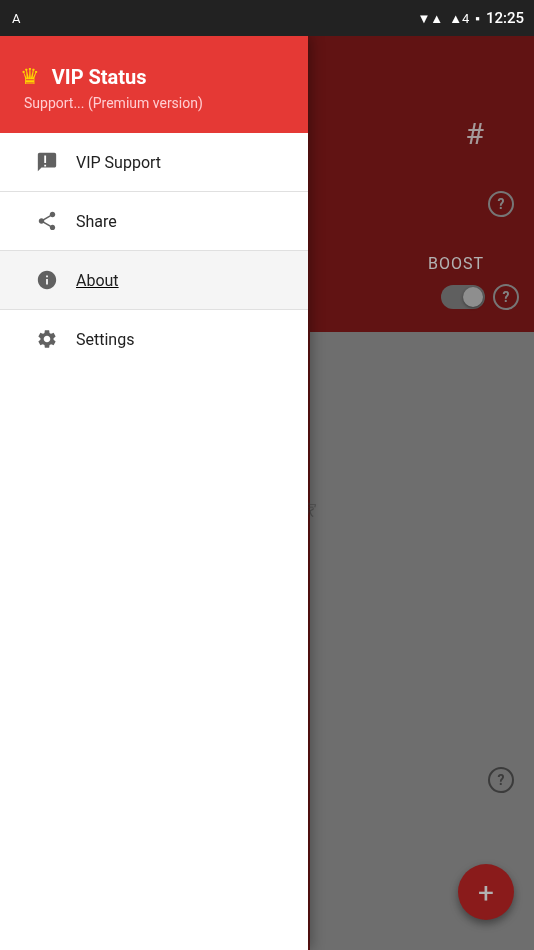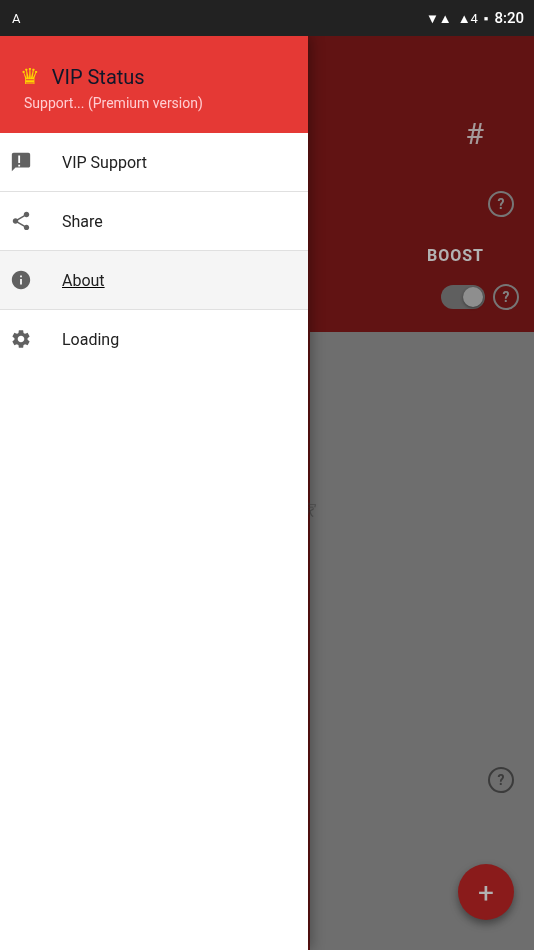"8:20" span.status-time { text: 8:20 -> 12:25 }
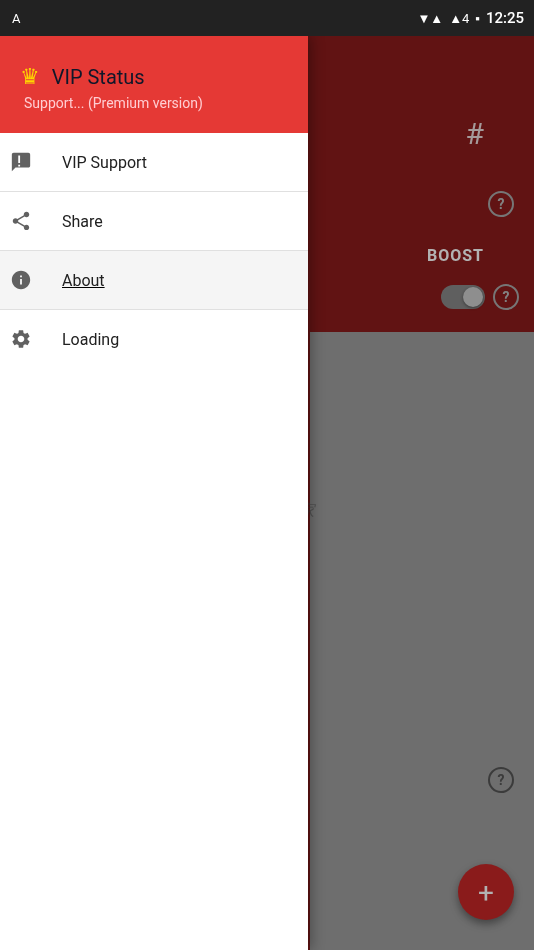"VIP Status" .vip-title { color: #0f172a -> #ffffff; font-weight: normal -> bold }
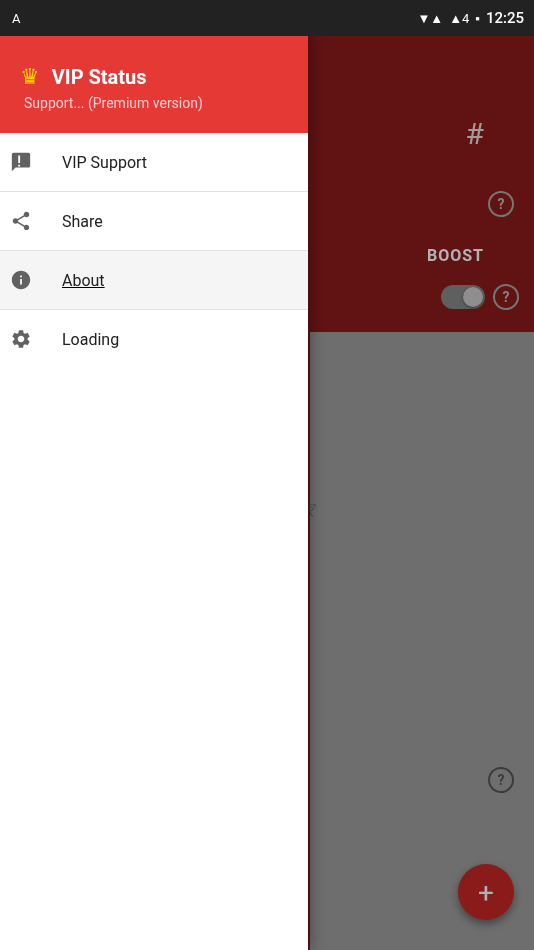"VIP Support" .drawer-item { gap: 28px -> 16px; padding: 18px 8px -> 18px 34px }
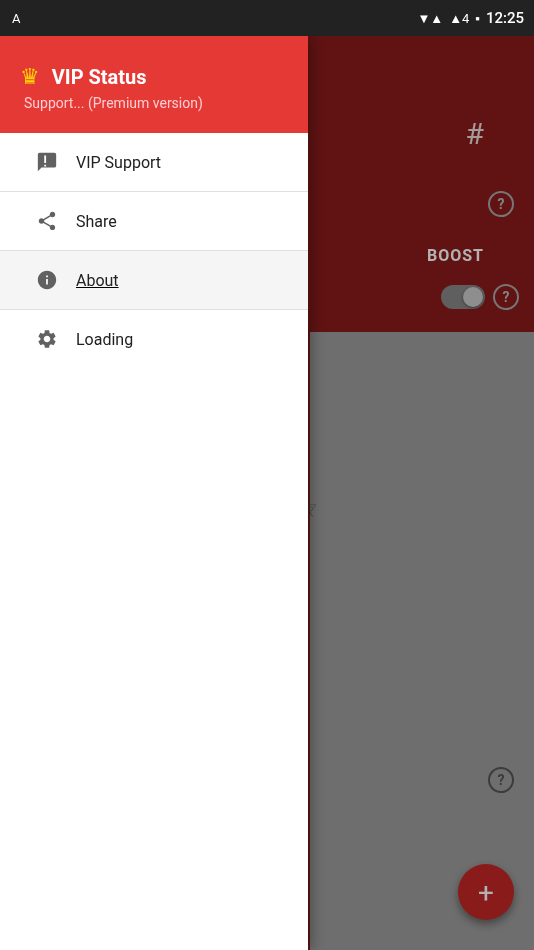"BOOST" .boost-label { font-weight: bold -> normal; top: 210px -> 218px }
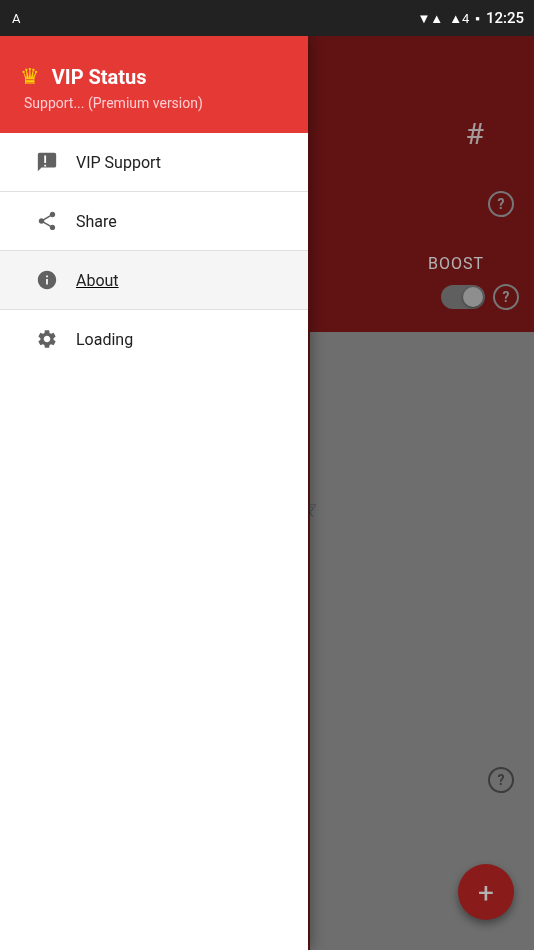"Loading" span.drawer-item-label { text: Loading -> Settings }
